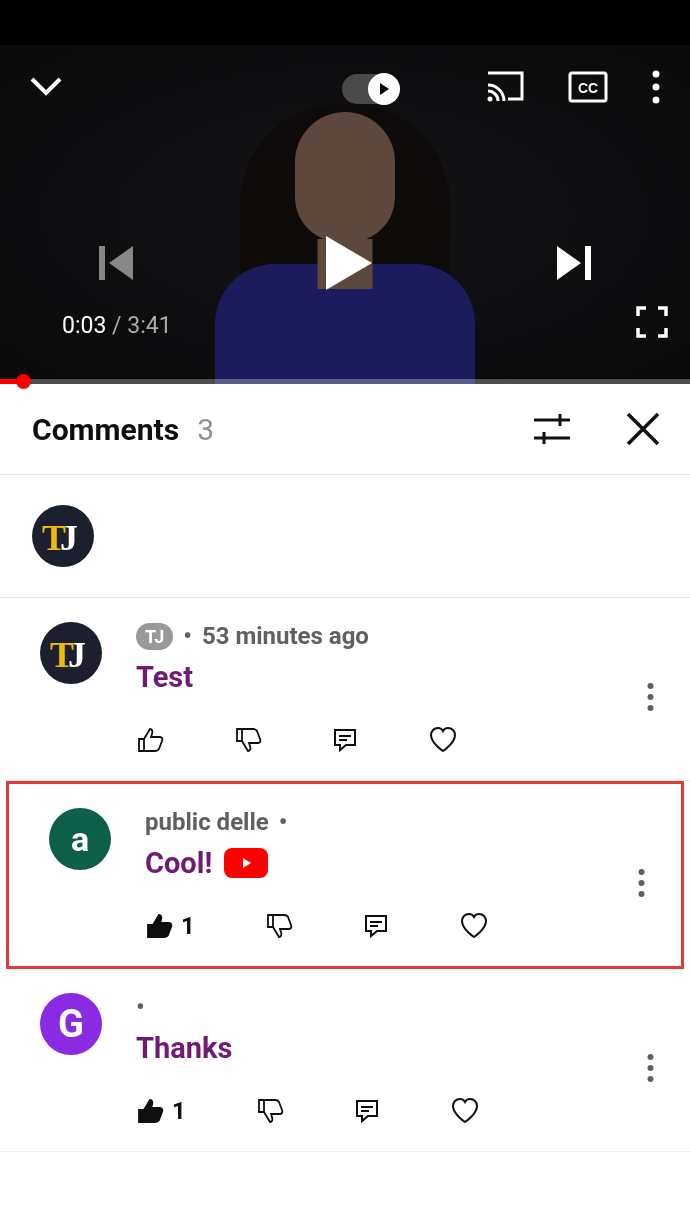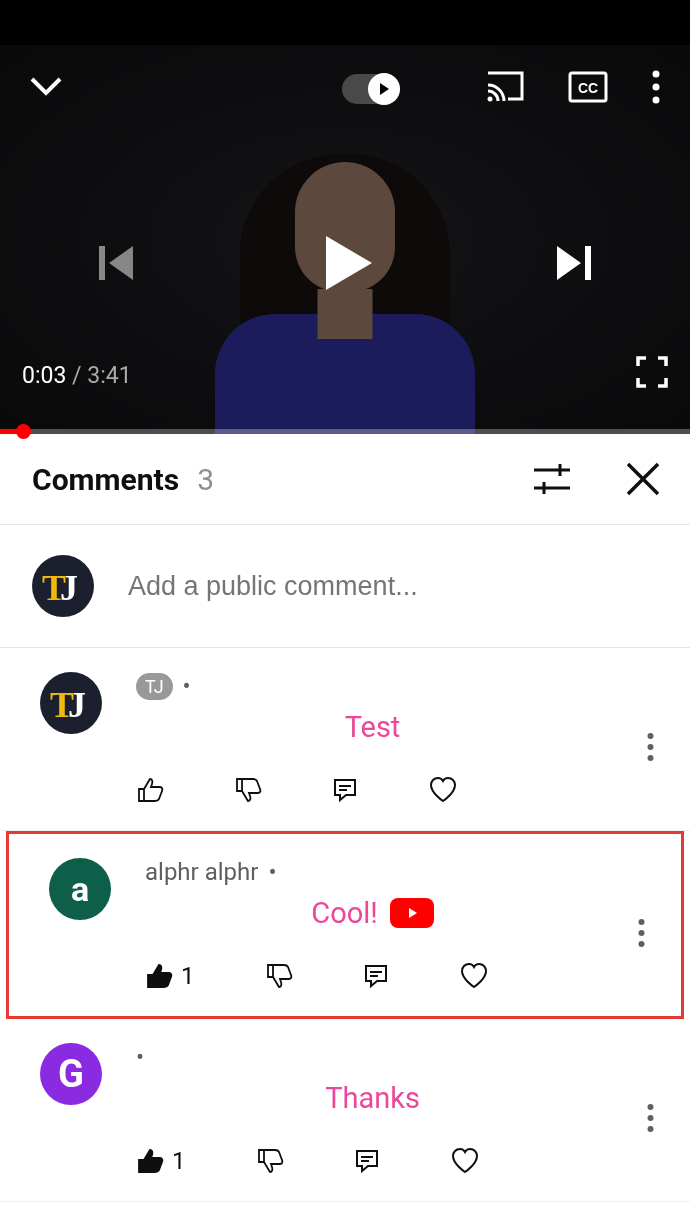"CC" .player { height: 434px -> 384px }
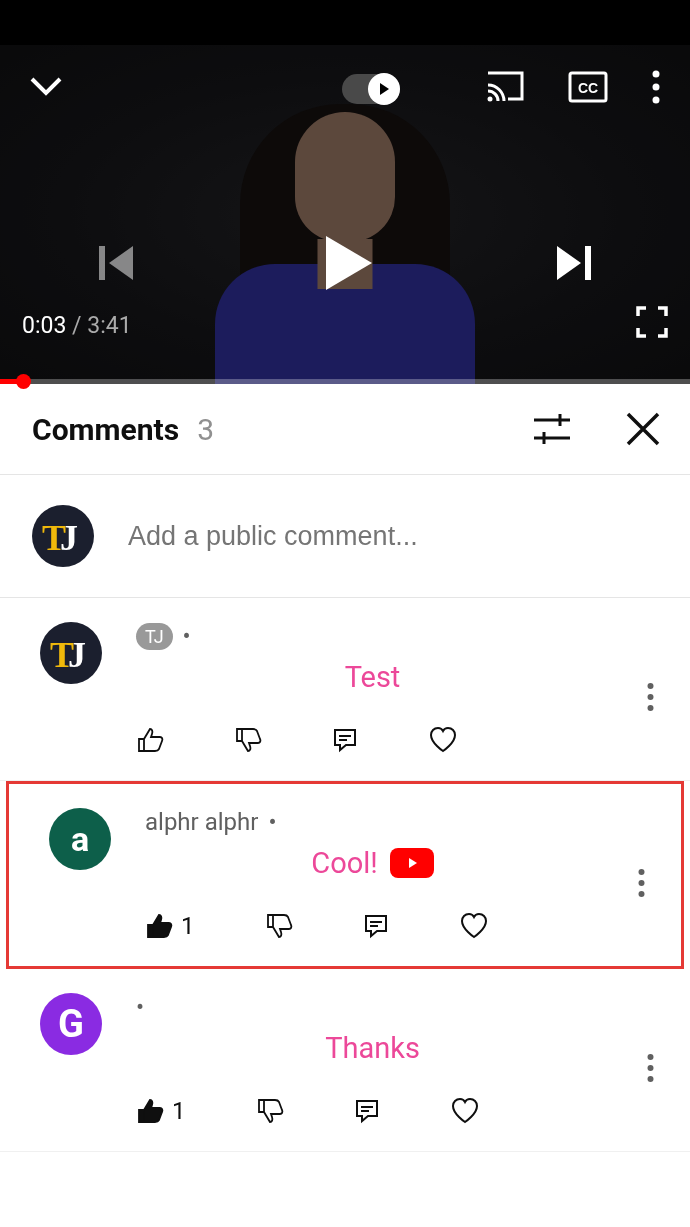"0:03" .time-bar .cur { margin-left: none -> 40px }
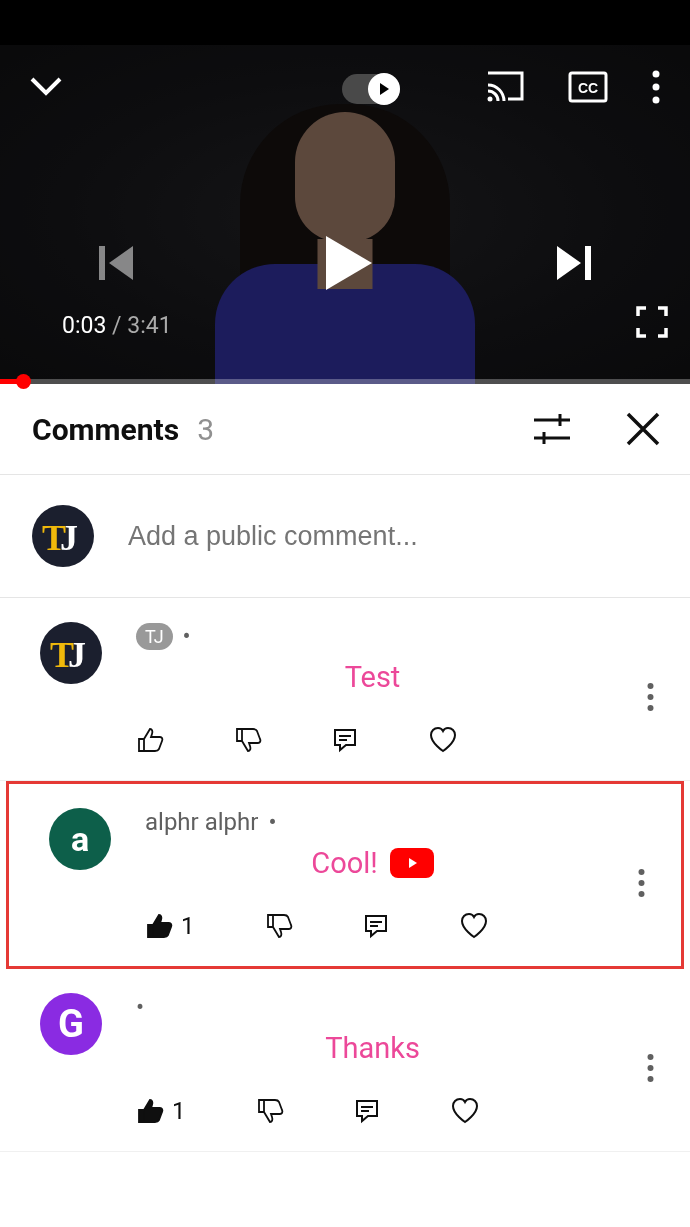"Add a public comment..." input.add-input { html: <input> -> none }
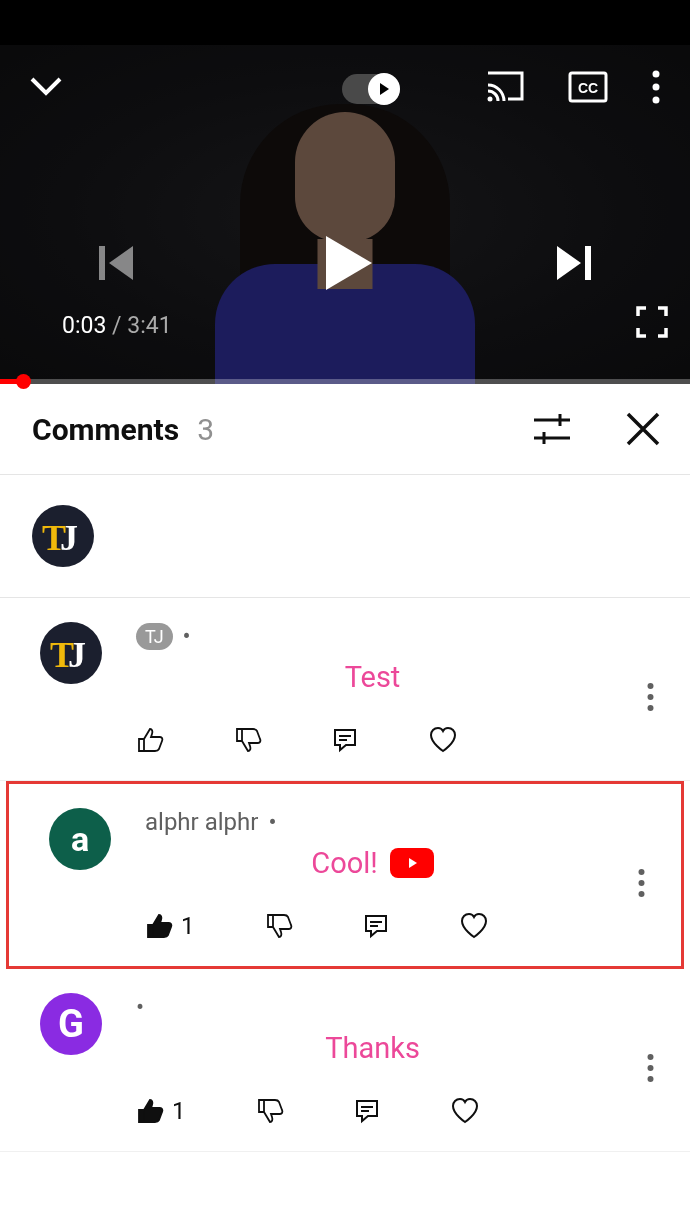"TJ" .c-body { font-weight: none -> bold }
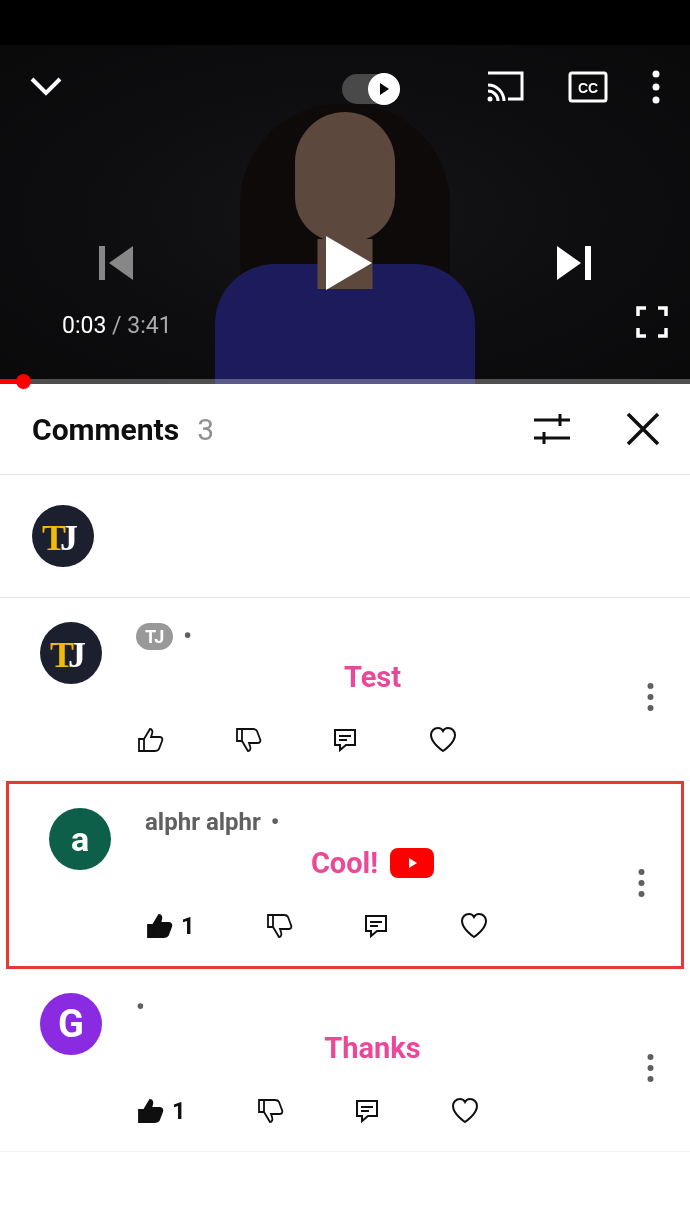"53 minutes ago" span { html: none -> <span>53 minutes ago</span> }
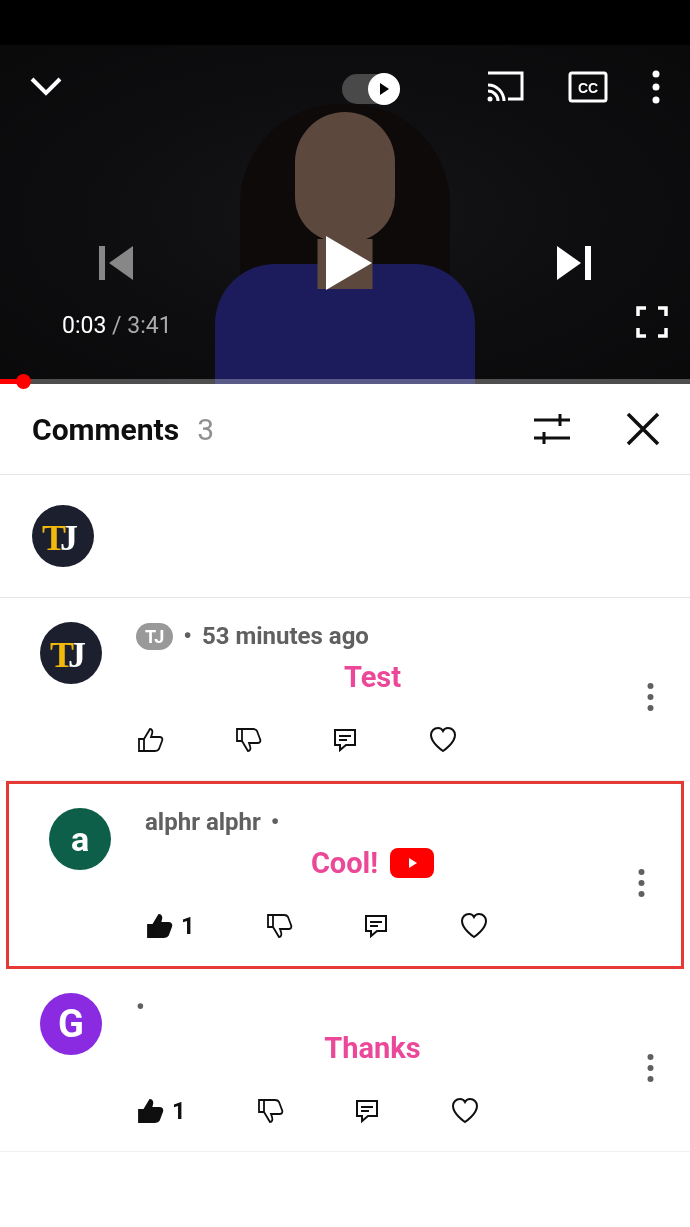"Test" .c-text { color: #ec4899 -> #701a75; justify-content: center -> none }
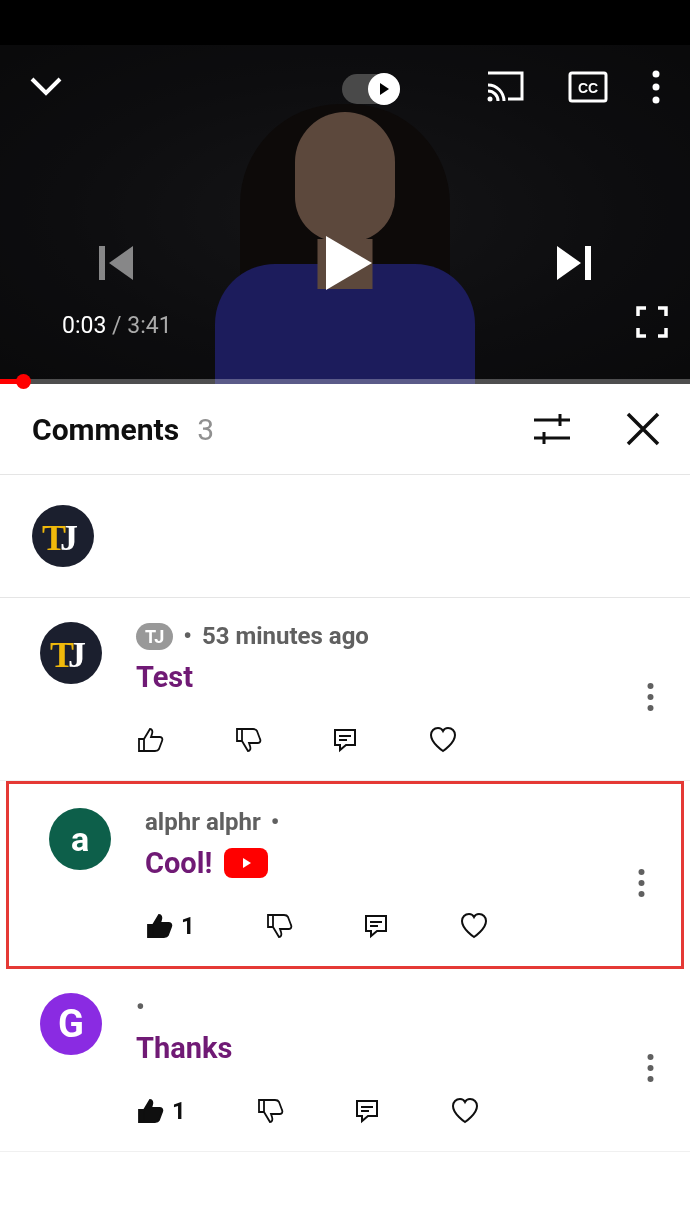"alphr alphr" span { text: alphr alphr -> public delle }
